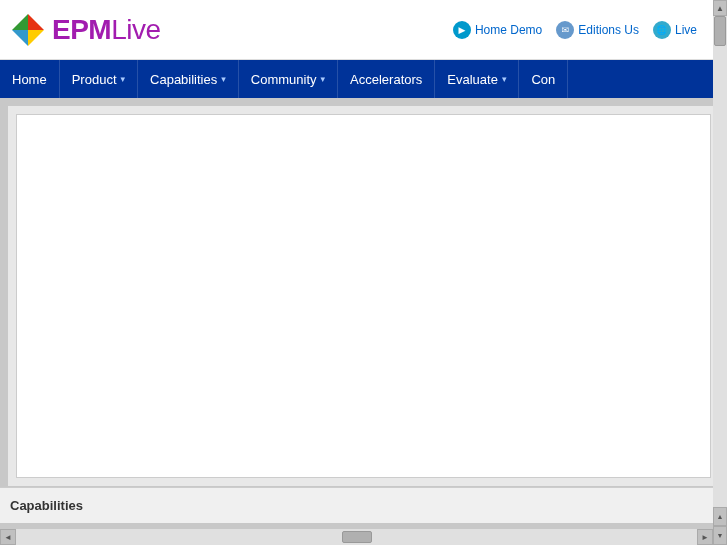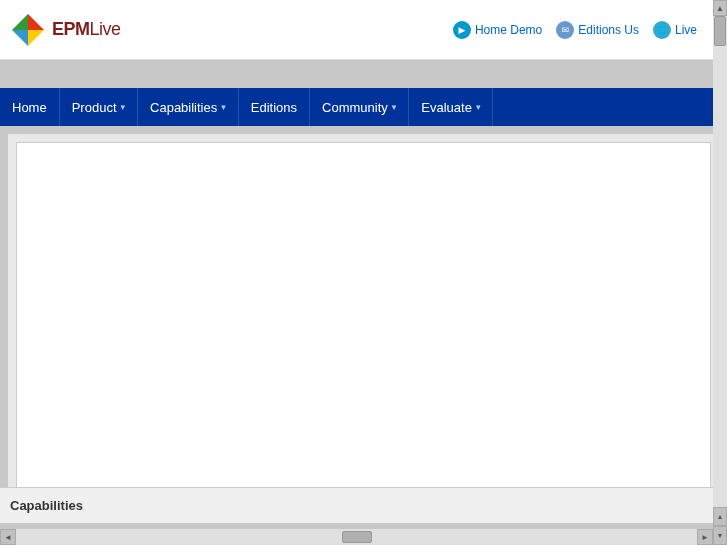"EPMLive" div { color: #7f1d1d -> #a21caf; font-size: 18px -> 28px }
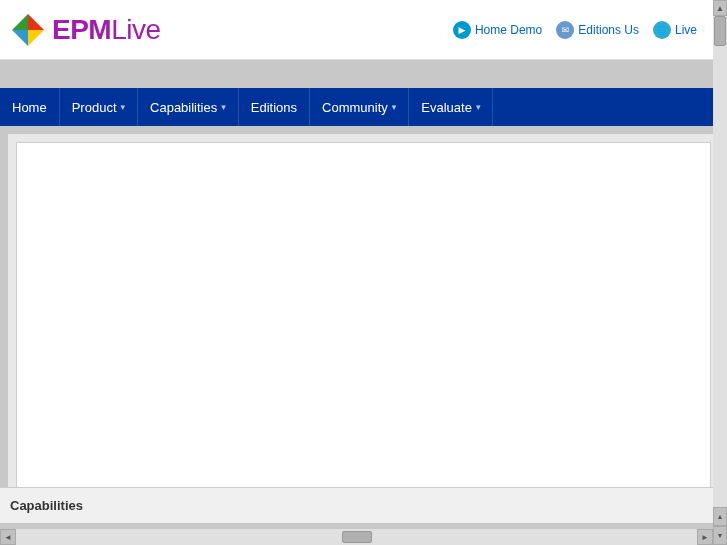"Home" .nav-bar { margin-top: 28px -> none }
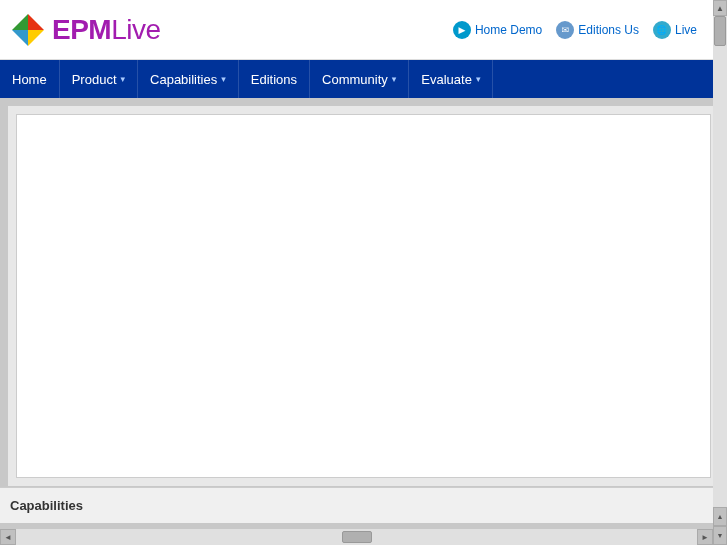"Editions" div.nav-item { html: <div> <span>Editions</span> </div> -> none }
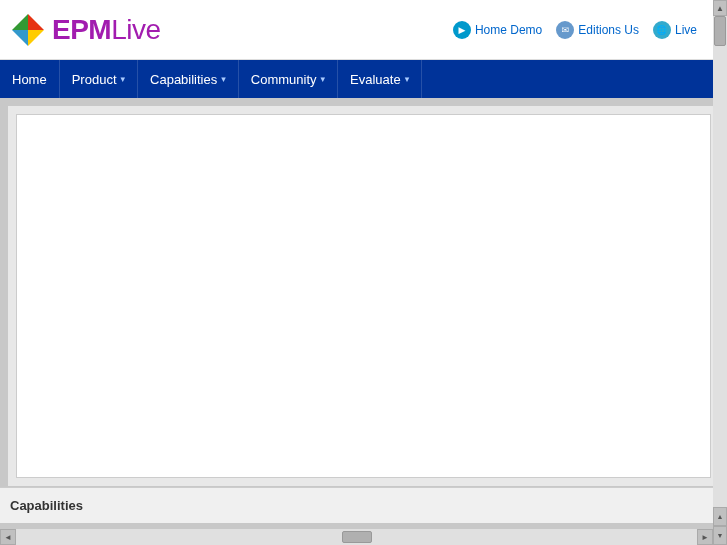"Accelerators" div.nav-item { html: none -> <div> <span>Accelerators</span> </div> }
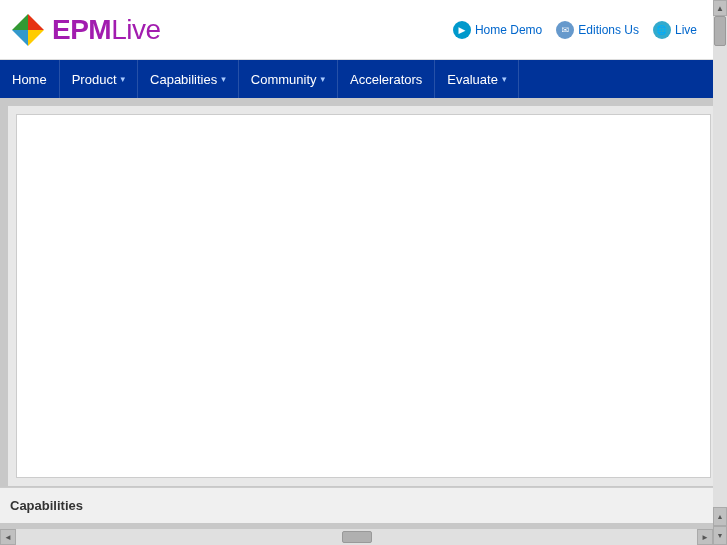"Con" div.nav-item { html: none -> <div> <span>Con</span> </div> }
